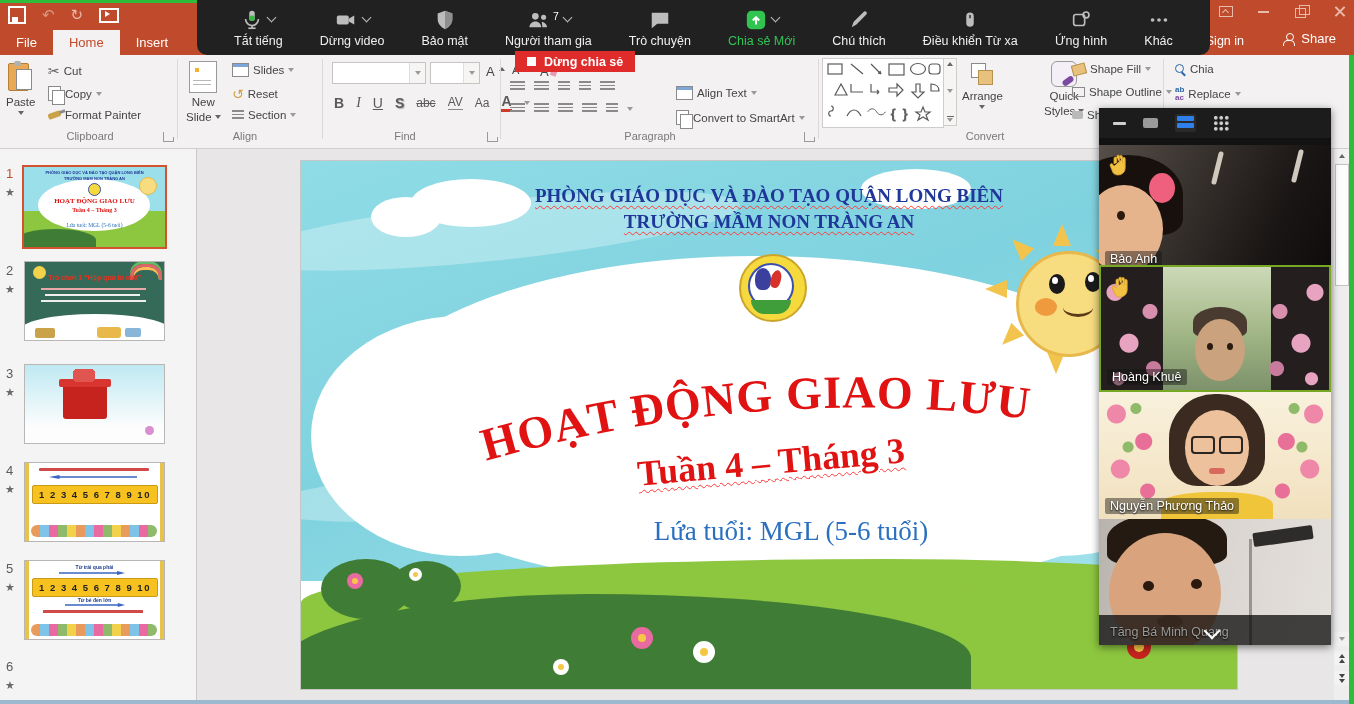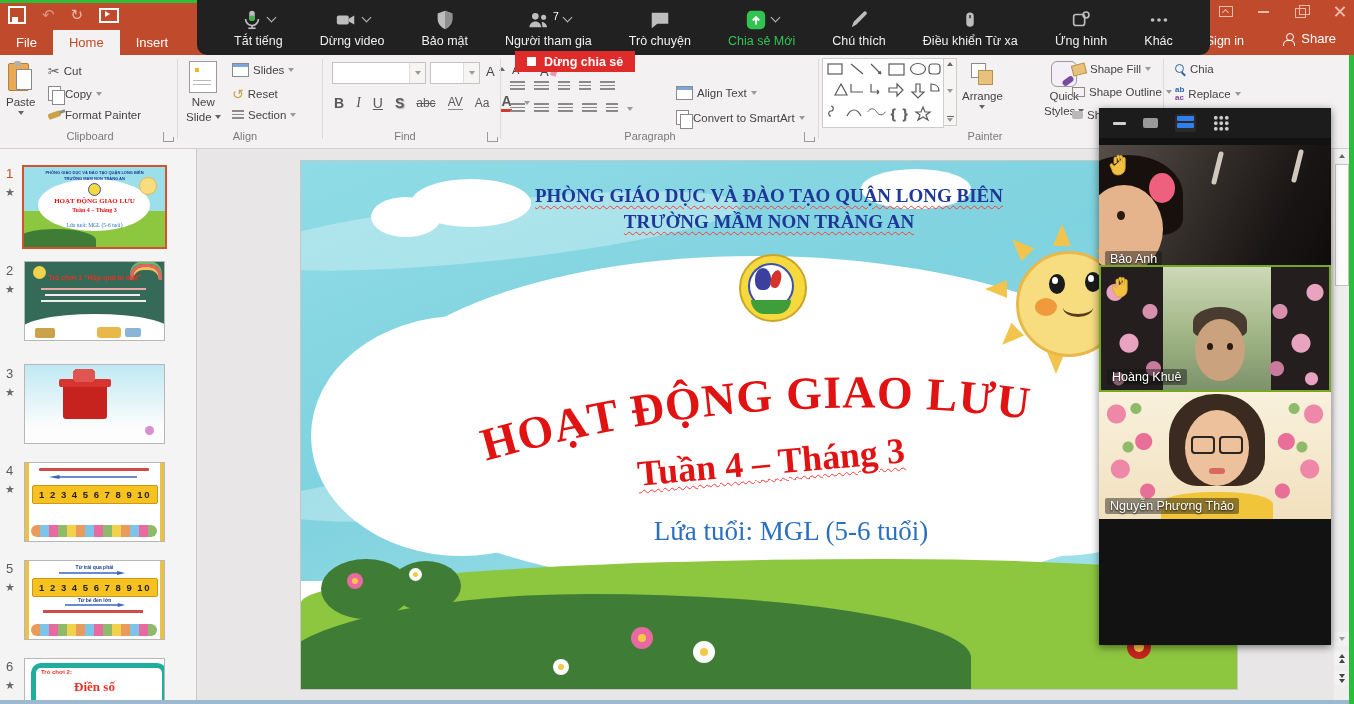"Painter" div.glabel { text: Painter -> Convert }
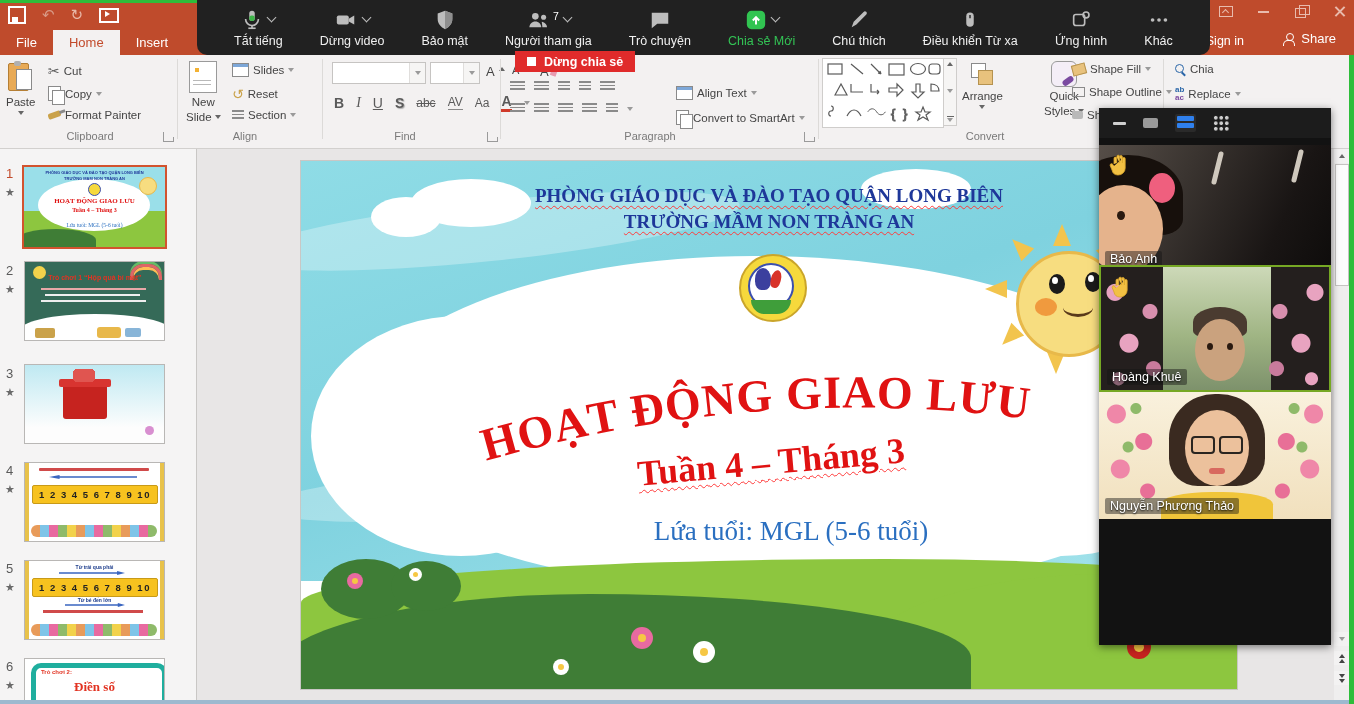"Tăng Bá Minh Quang" div.tile { html: none -> <div> <span></span> <span></span> <span></span> <span></span> <span></span> <span></span> <span></span> <div></div> <span>Tăng Bá Minh Quang</span> <span></span> </div> }
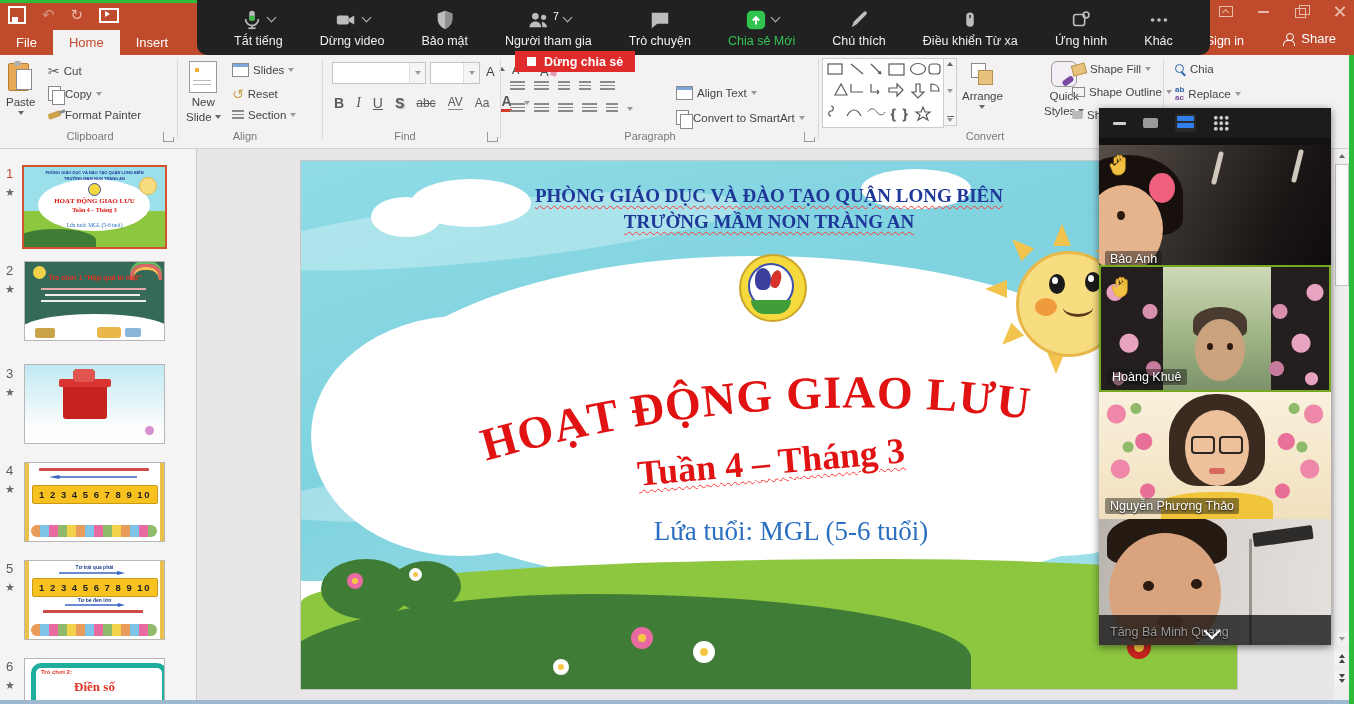"Điền số" div.thumb { html: <div> <div></div> <div>Trò chơi 2:</div> <div>Điền số</div> </div> -> none }
